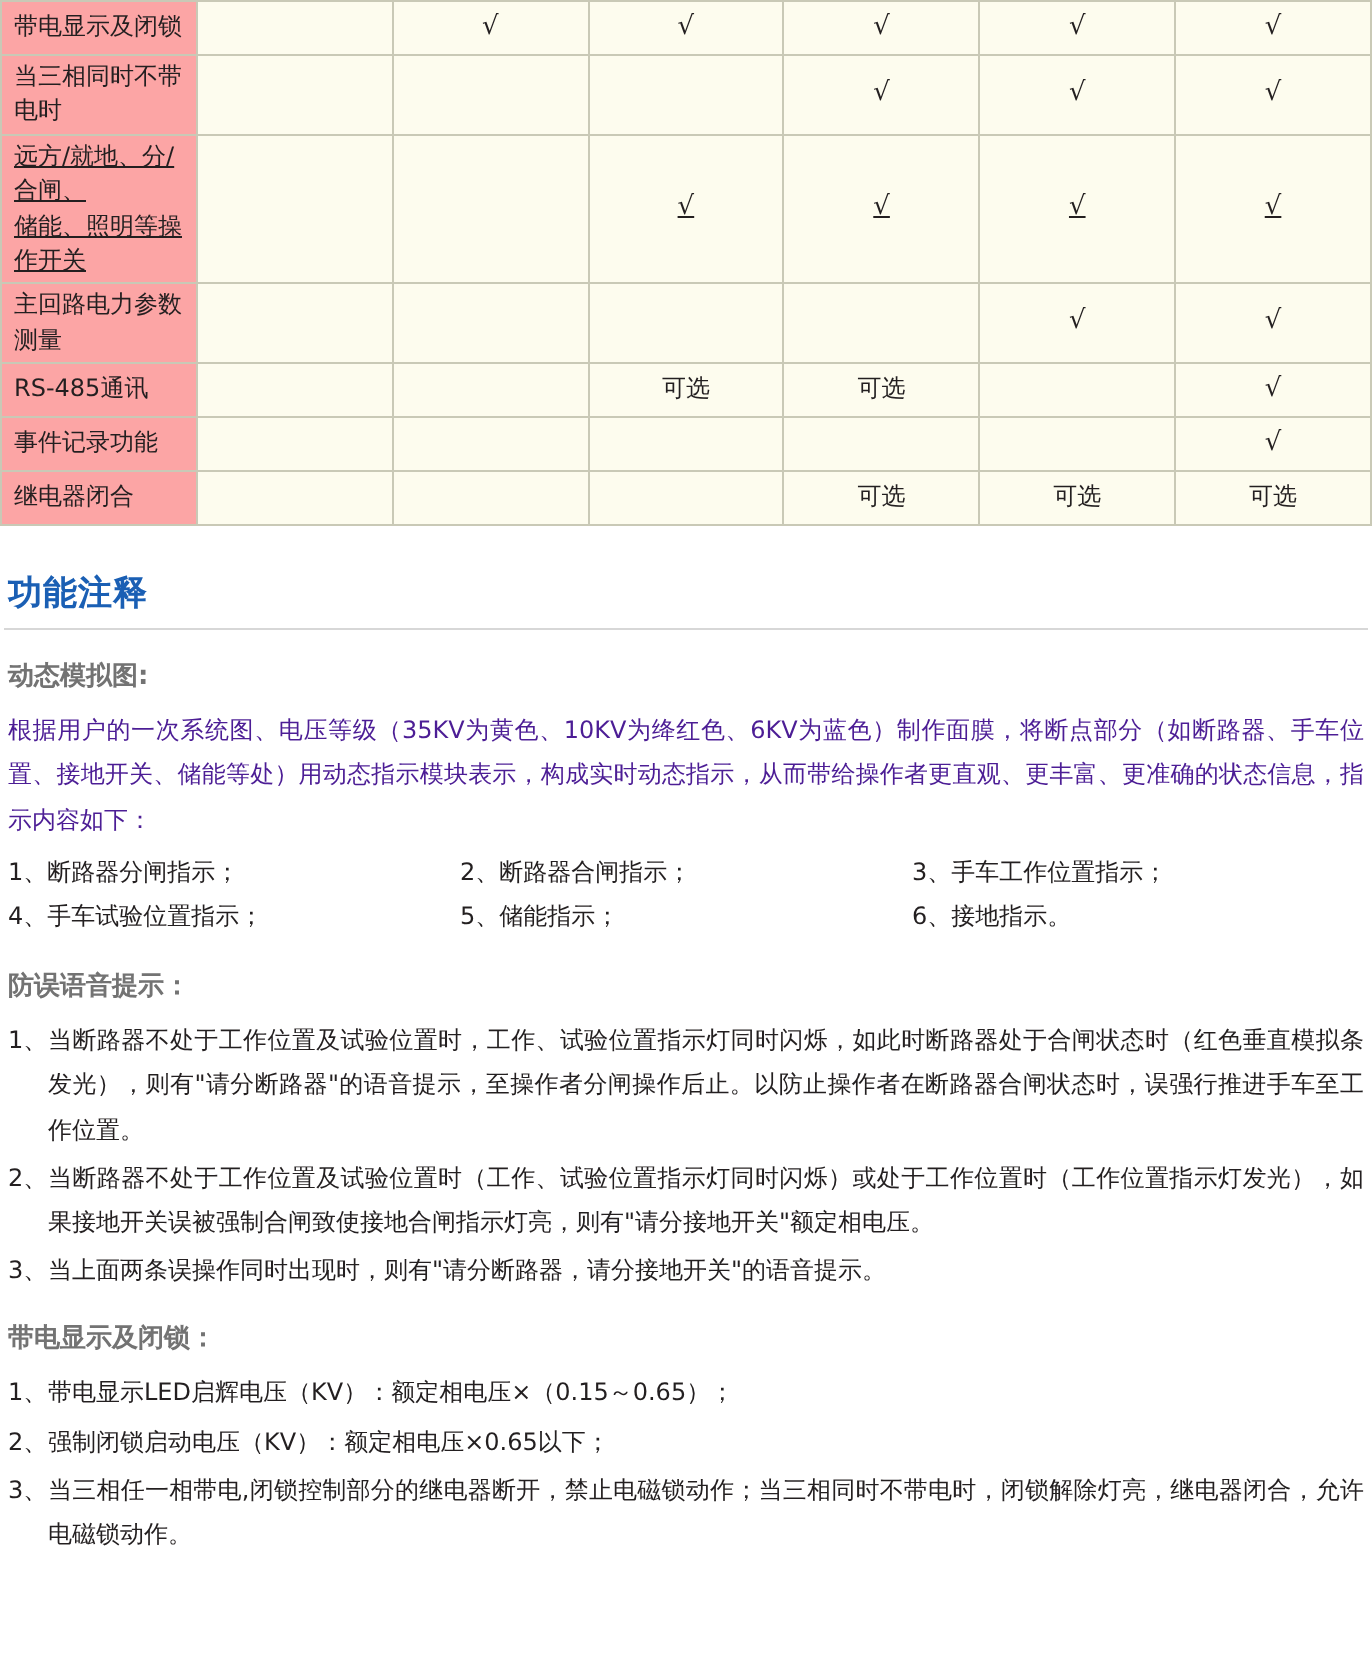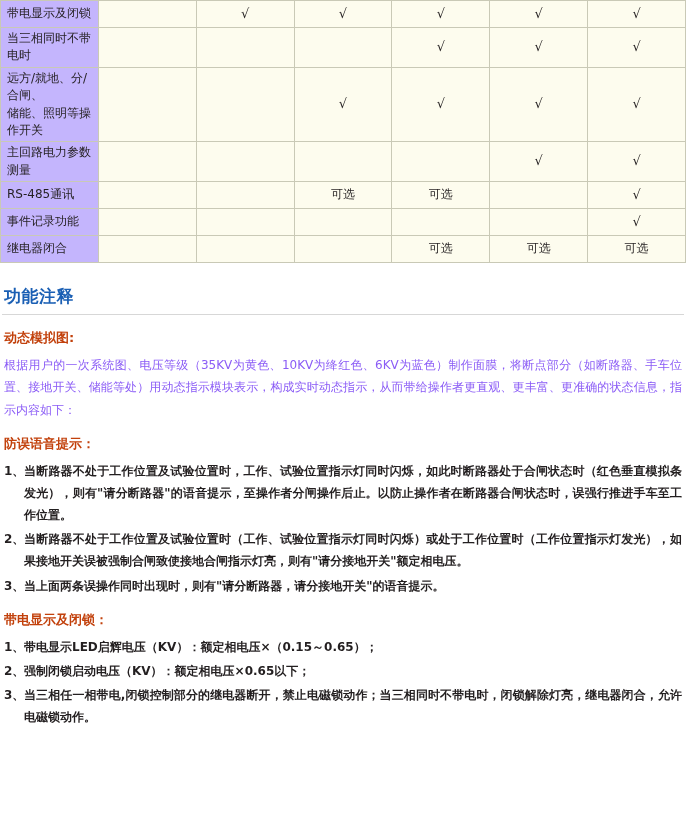"带电显示及闭锁" table.feature-table td.label { background: #c4b5fd -> #fca5a5 }
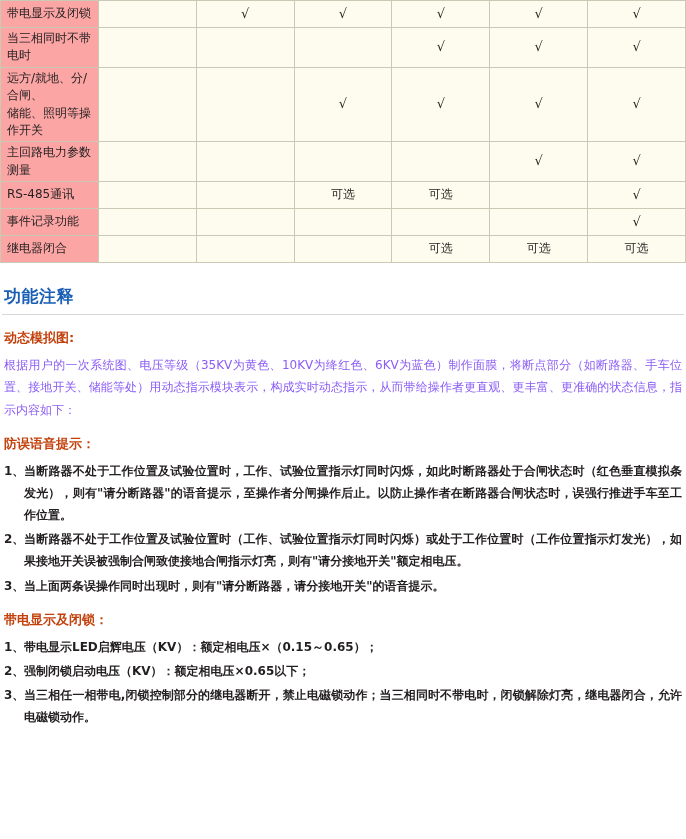"远方/就地、分/合闸、" table.feature-table tr.tall td { text-decoration: none -> underline }
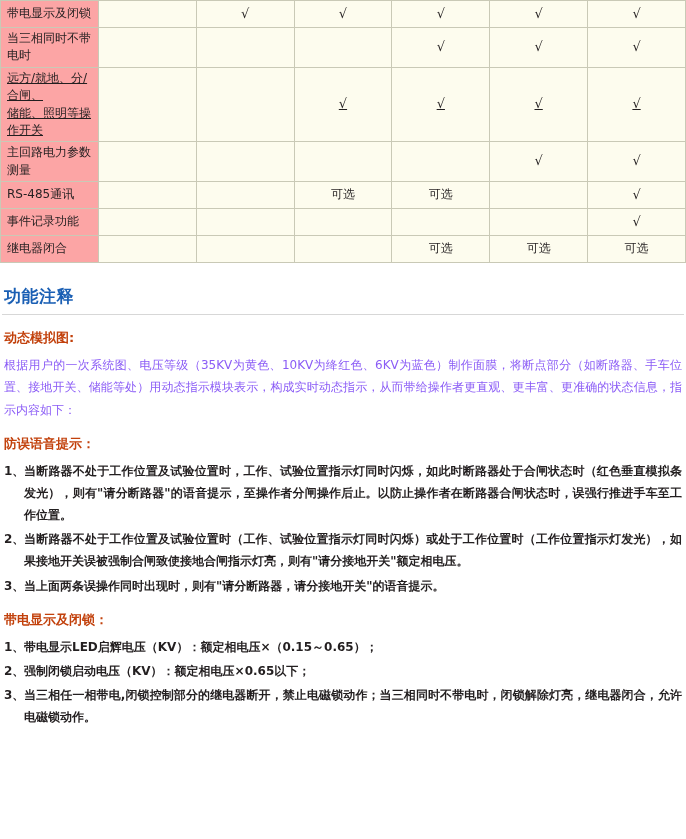"动态模拟图:" .sub-title { color: #c2410c -> #737373 }
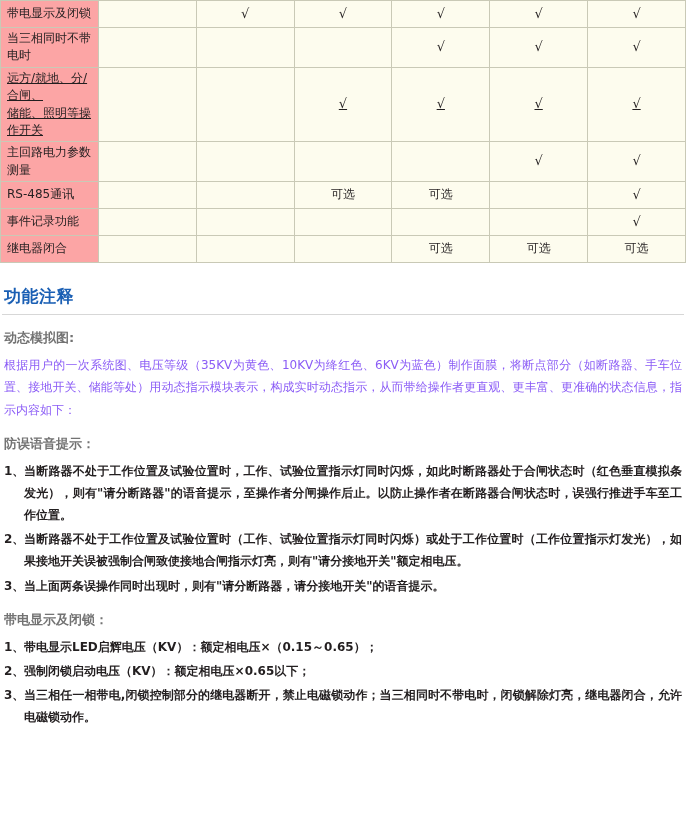"根据用户的一次系统图、电压等级（35KV为黄色、10KV为绛红色、6KV为蓝色）" .body-text { color: #8b5cf6 -> #4c1d95 }
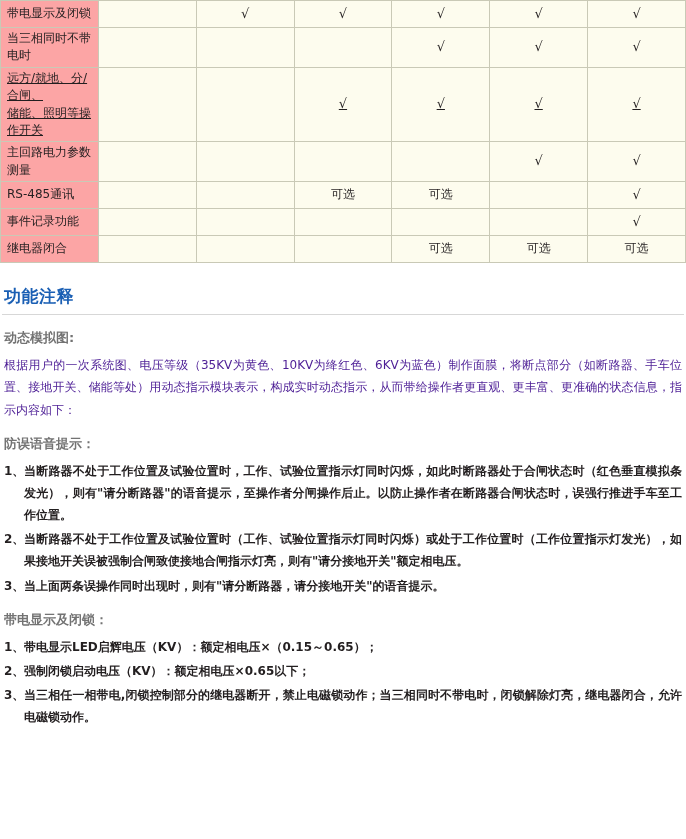"1、断路器分闸指示；" div.indicator-grid { html: none -> <div> <div>1、断路器分闸指示；</div> <div>2、断路器合闸指示；</div> <div>3、手车工作位置指示；</div> <div>4、手车试验位置指示；</div> <div>5、储能指示；</div> <div>6、接地指示。</div> </div> }
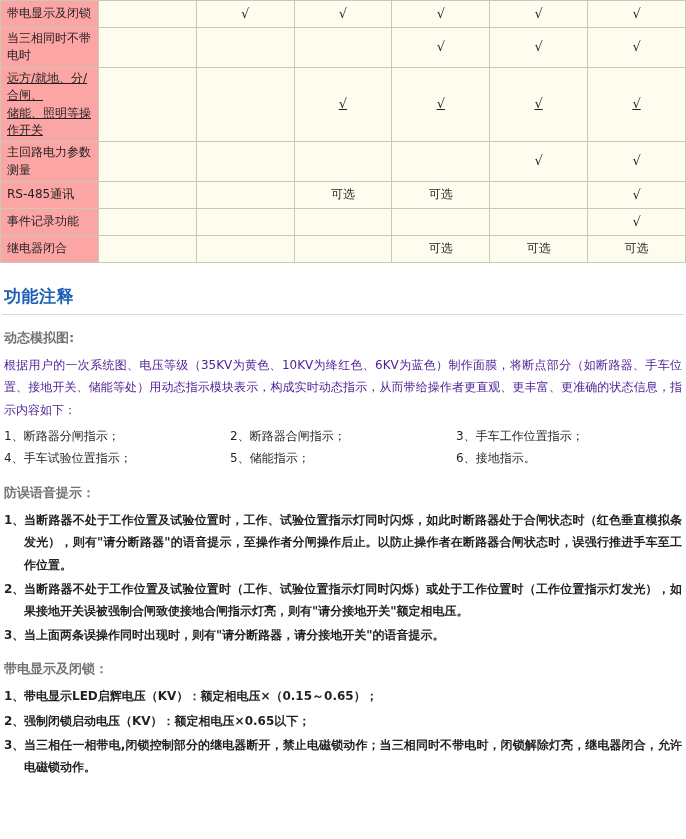"当断路器不处于工作位置及试验位置时，工作、试验位置指示灯同时闪烁，如此时断路器处" ol.numbered > li { font-weight: bold -> none }
